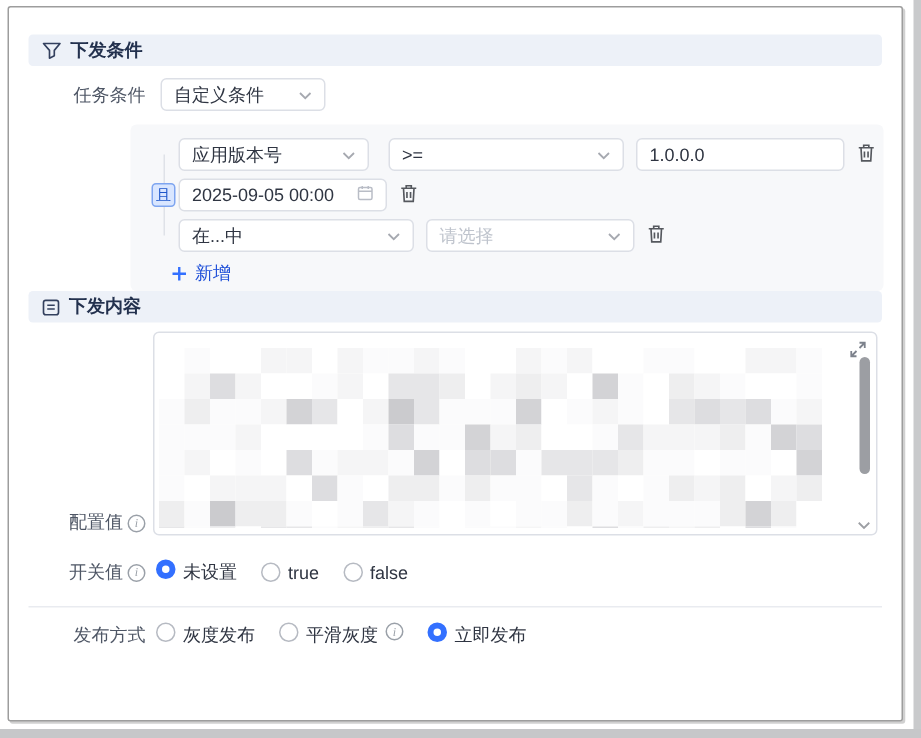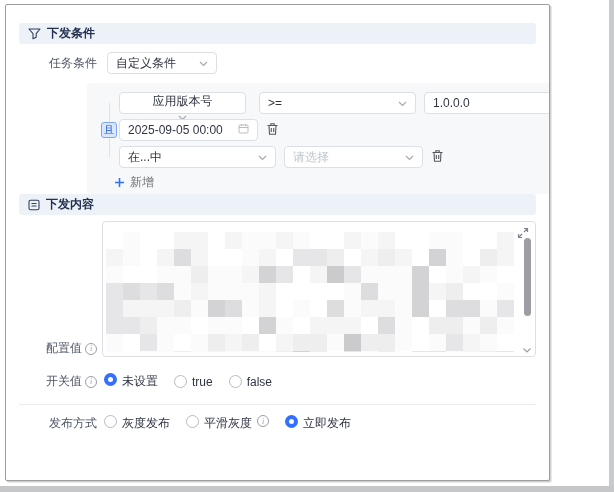"下发条件" .page { width: 545px -> 597px }
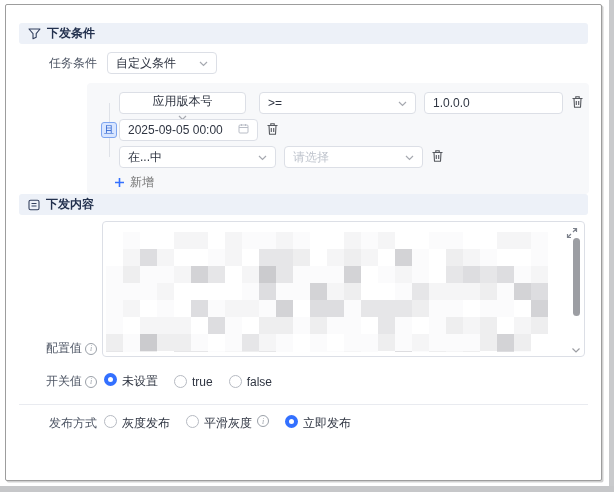"应用版本号" .w-field { flex-direction: column -> none }
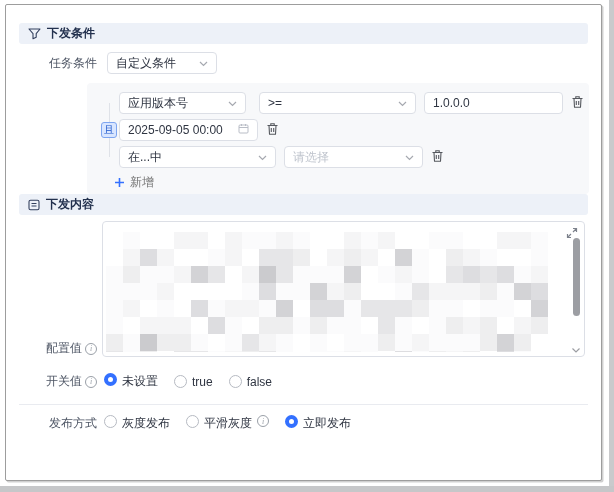"新增" .add-row { color: #737373 -> #1d4ed8 }
